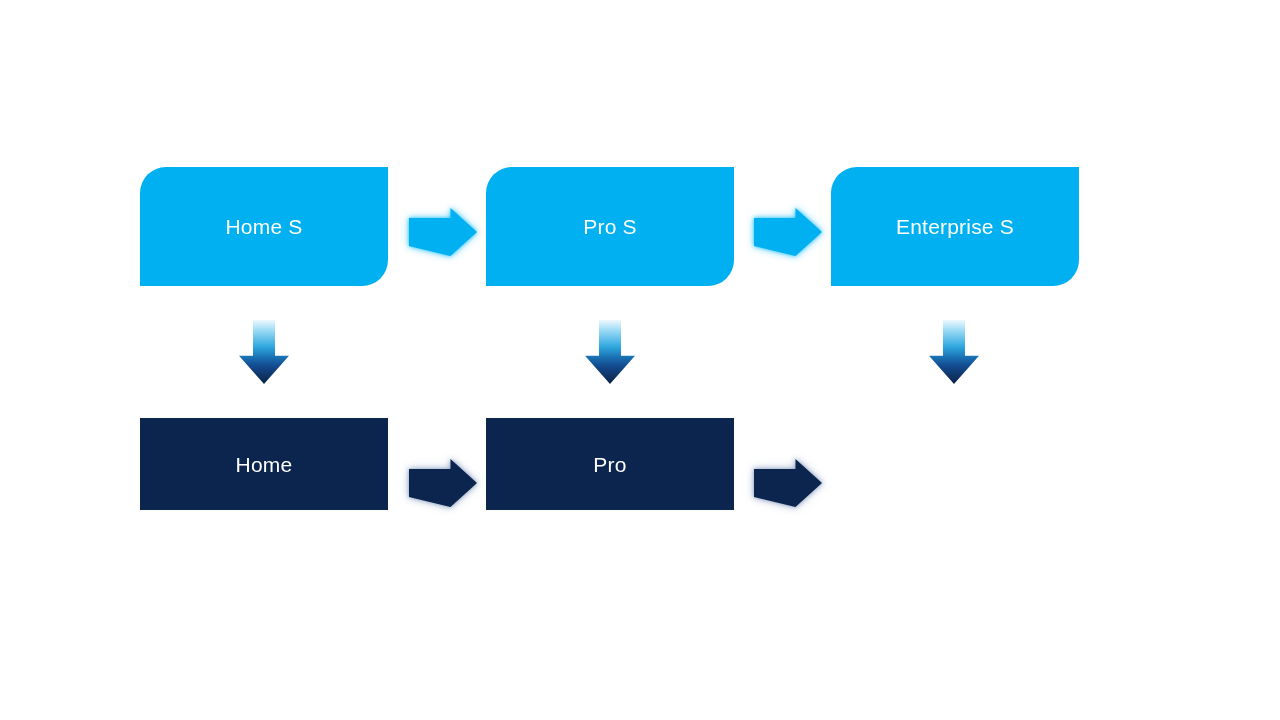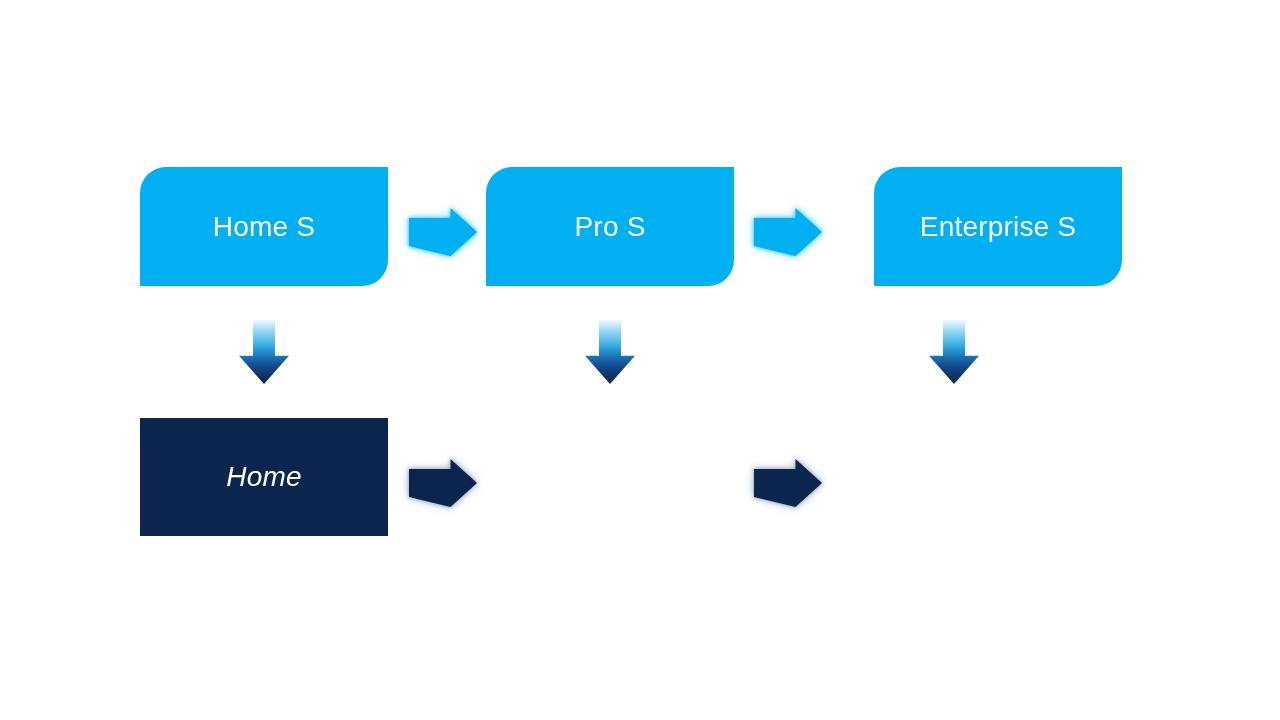"Home S" .node { font-size: 28px -> 21px }
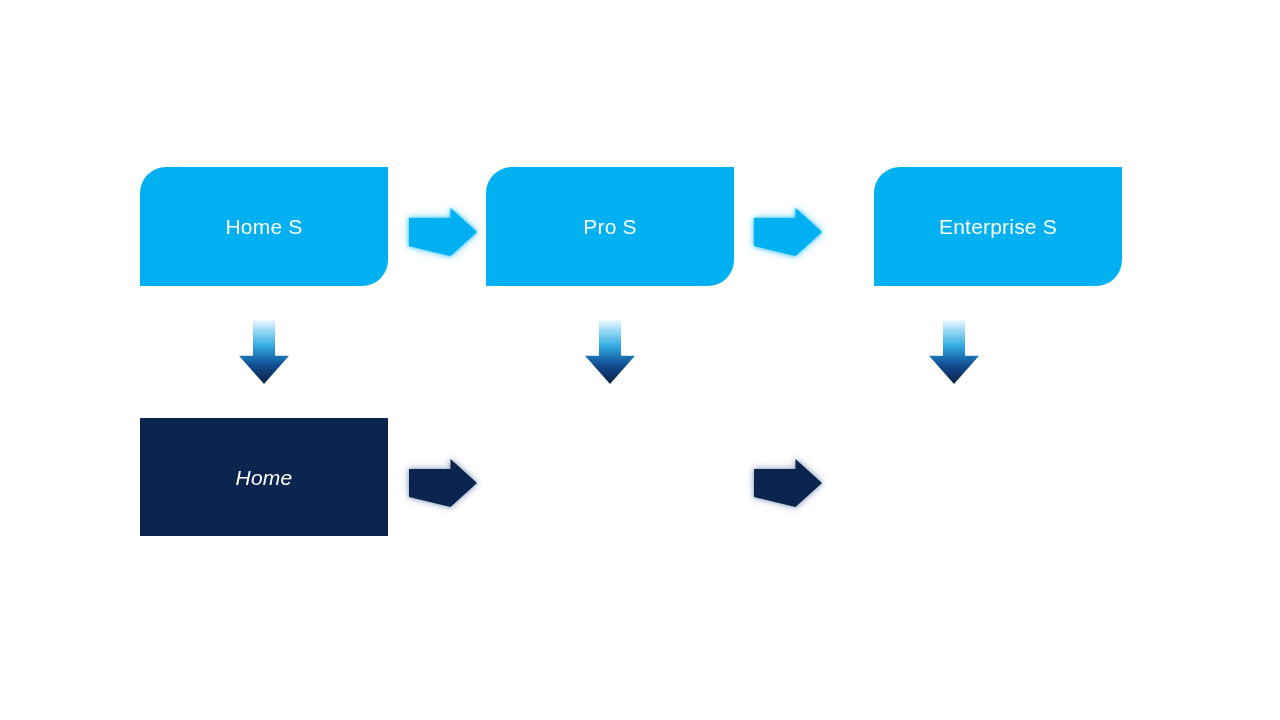"Enterprise S" .c3 { left: 874px -> 831px }
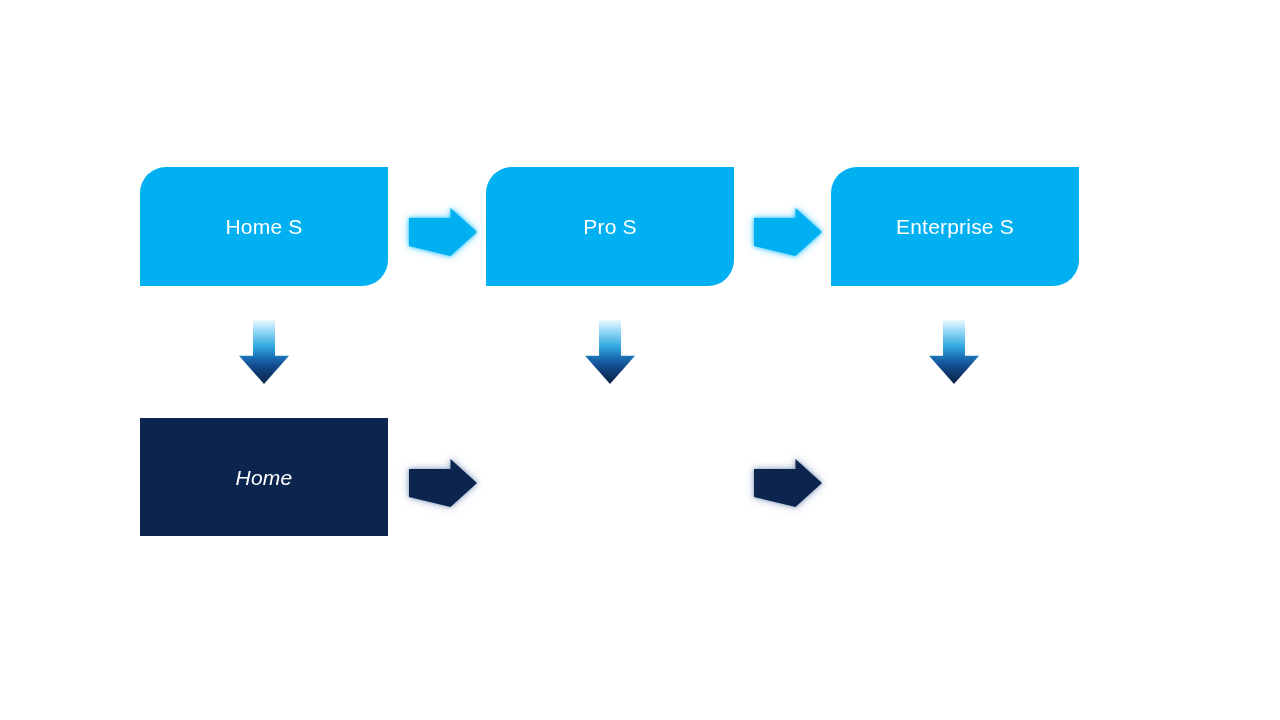"Home" .node.bottom { font-style: italic -> none; height: 118px -> 92px }
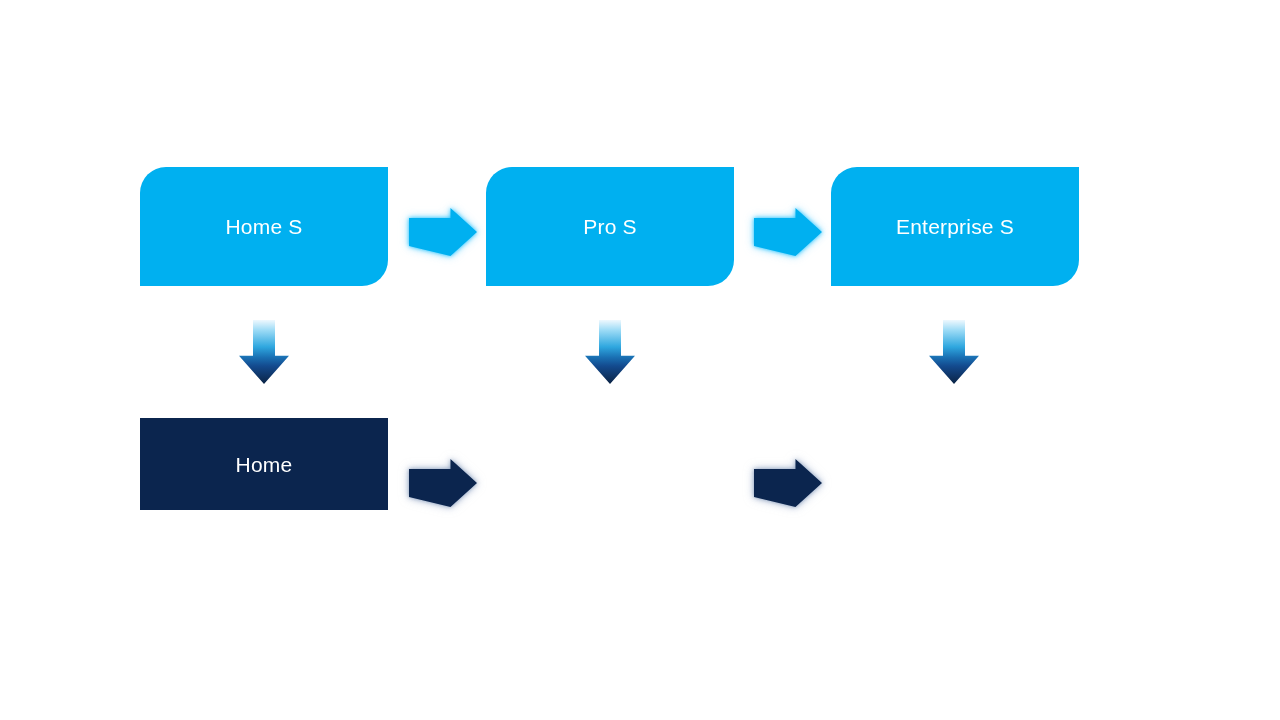"Pro" div.node { html: none -> <div> <span>Pro</span> </div> }
